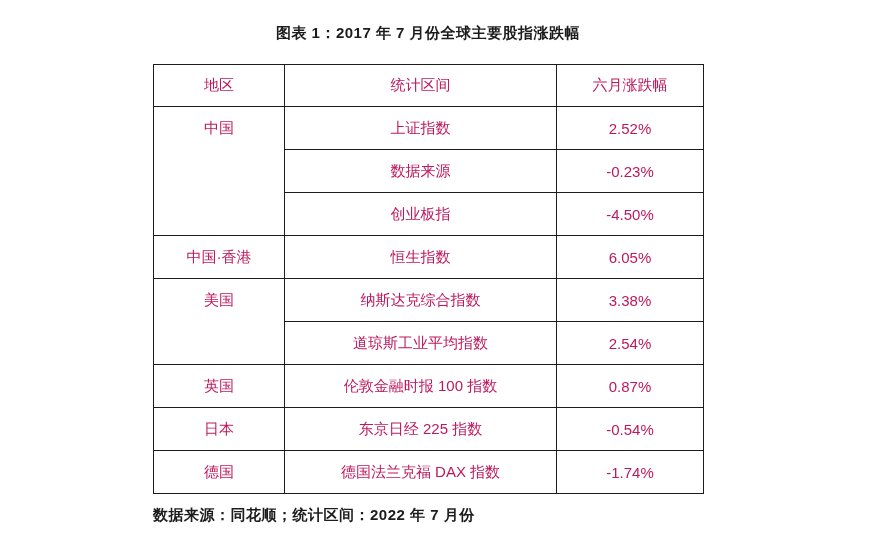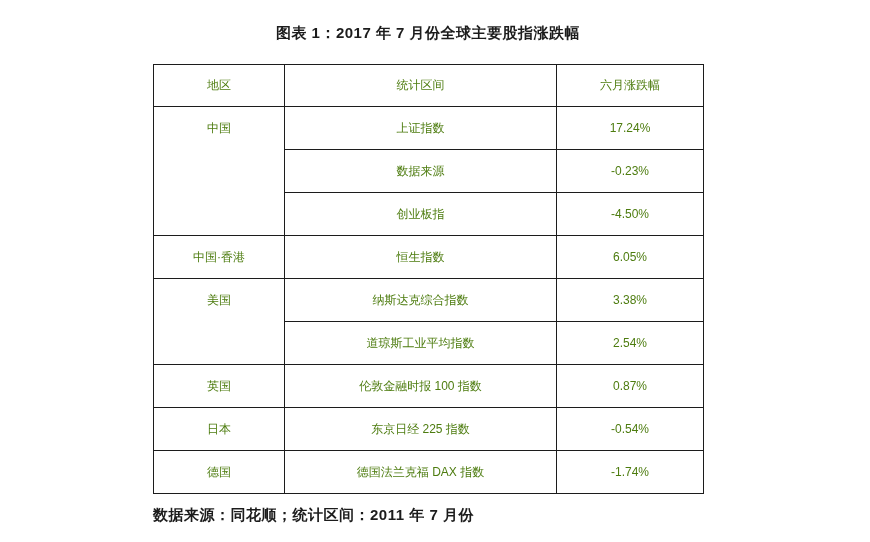"地区" .stock-table th, .stock-table td { color: #4d7c0f -> #be185d; font-size: 12px -> 15px }
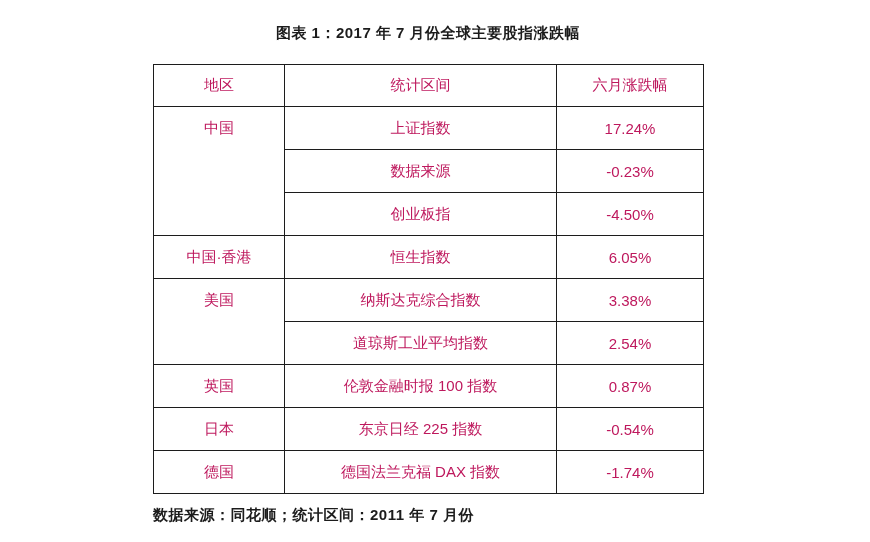"17.24%" td { text: 17.24% -> 2.52% }
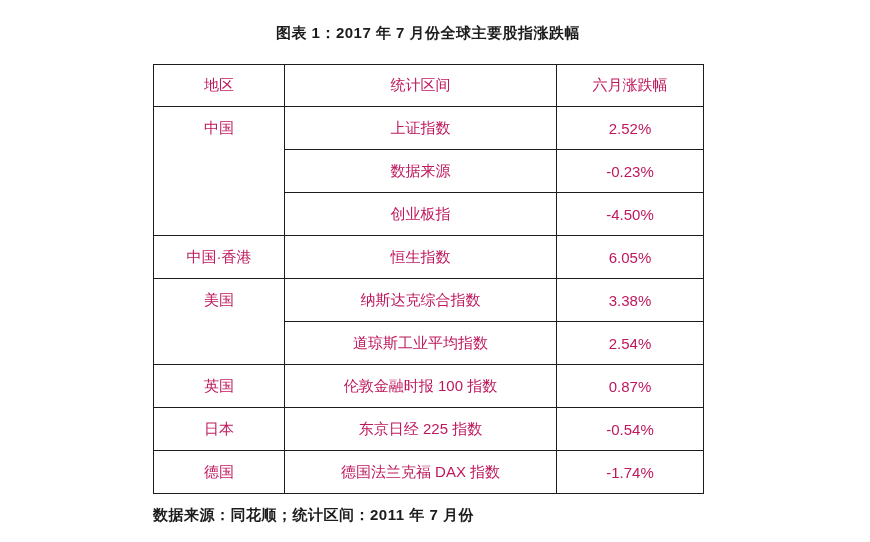"数据来源：同花顺；统计区间：2011 年 7 月份" div.source-note { text: 2011 -> 2022 }
